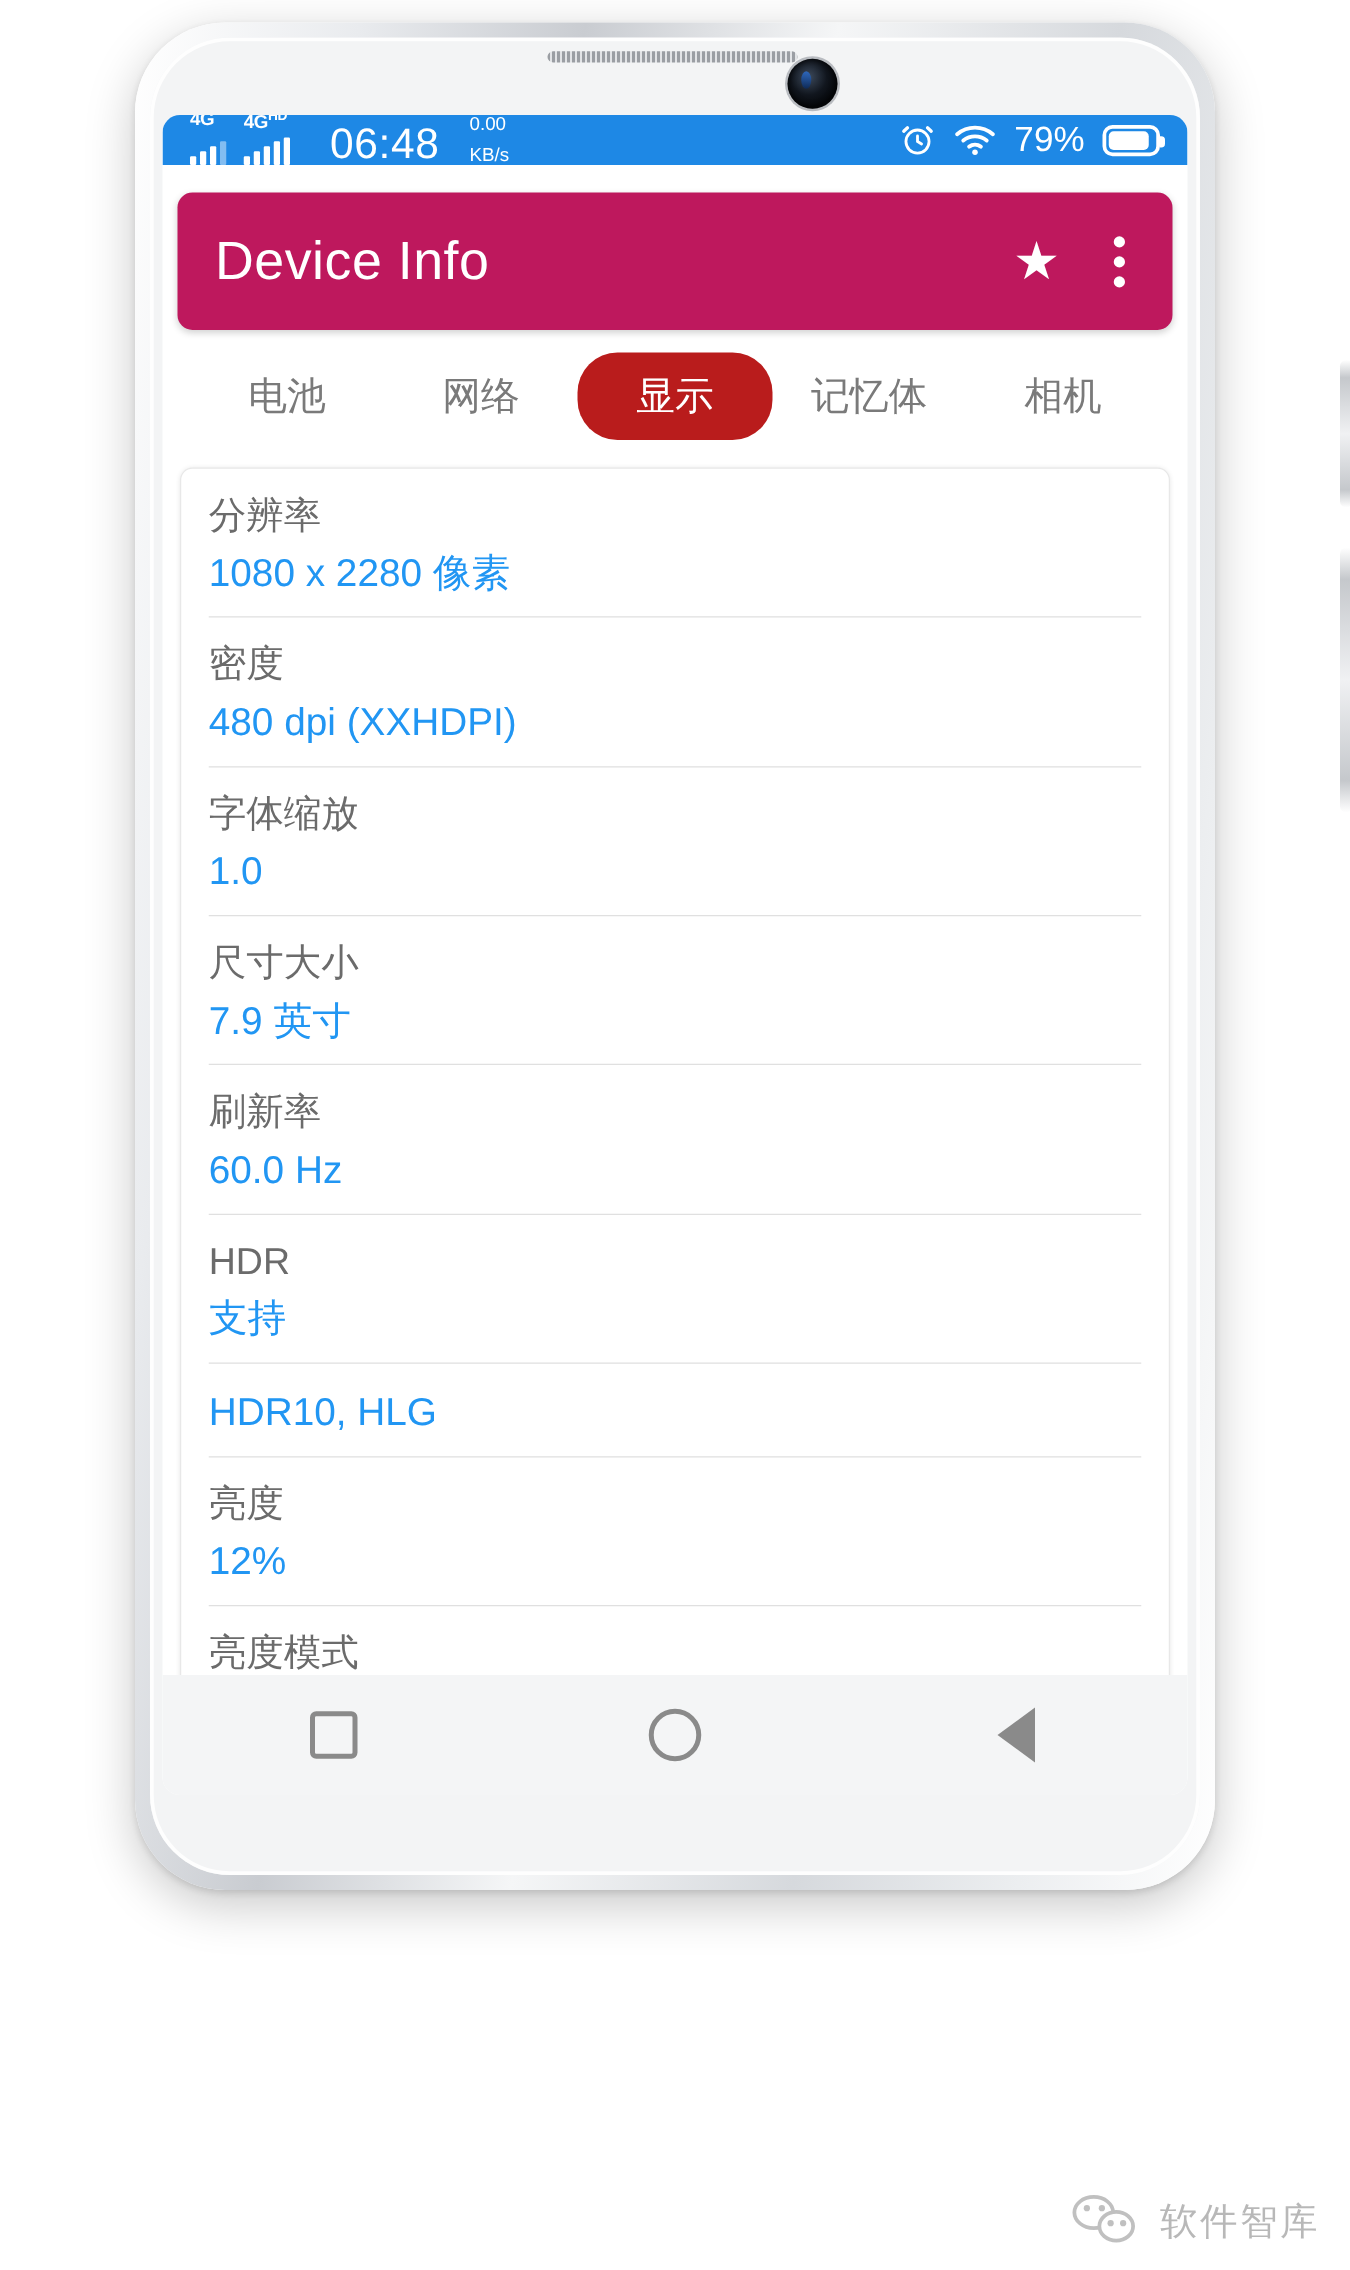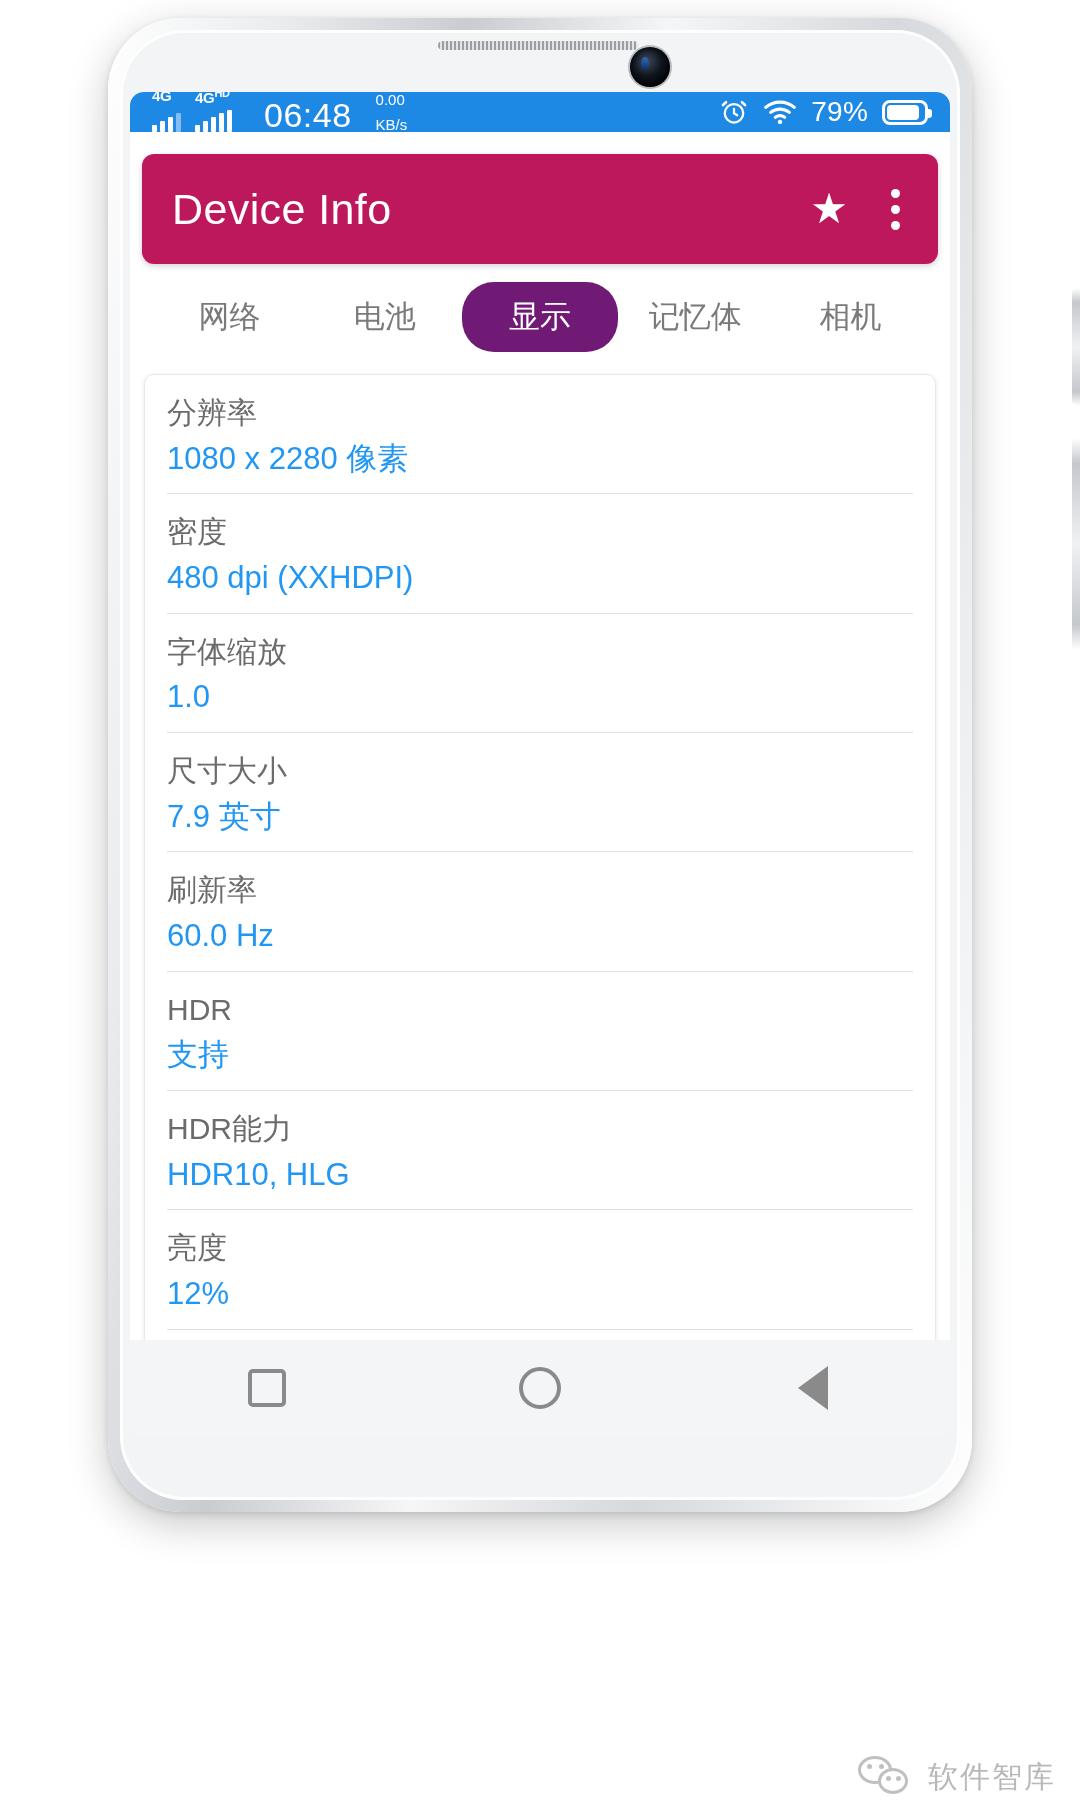"网络" div.tab { order: before "电池" -> after "电池" }
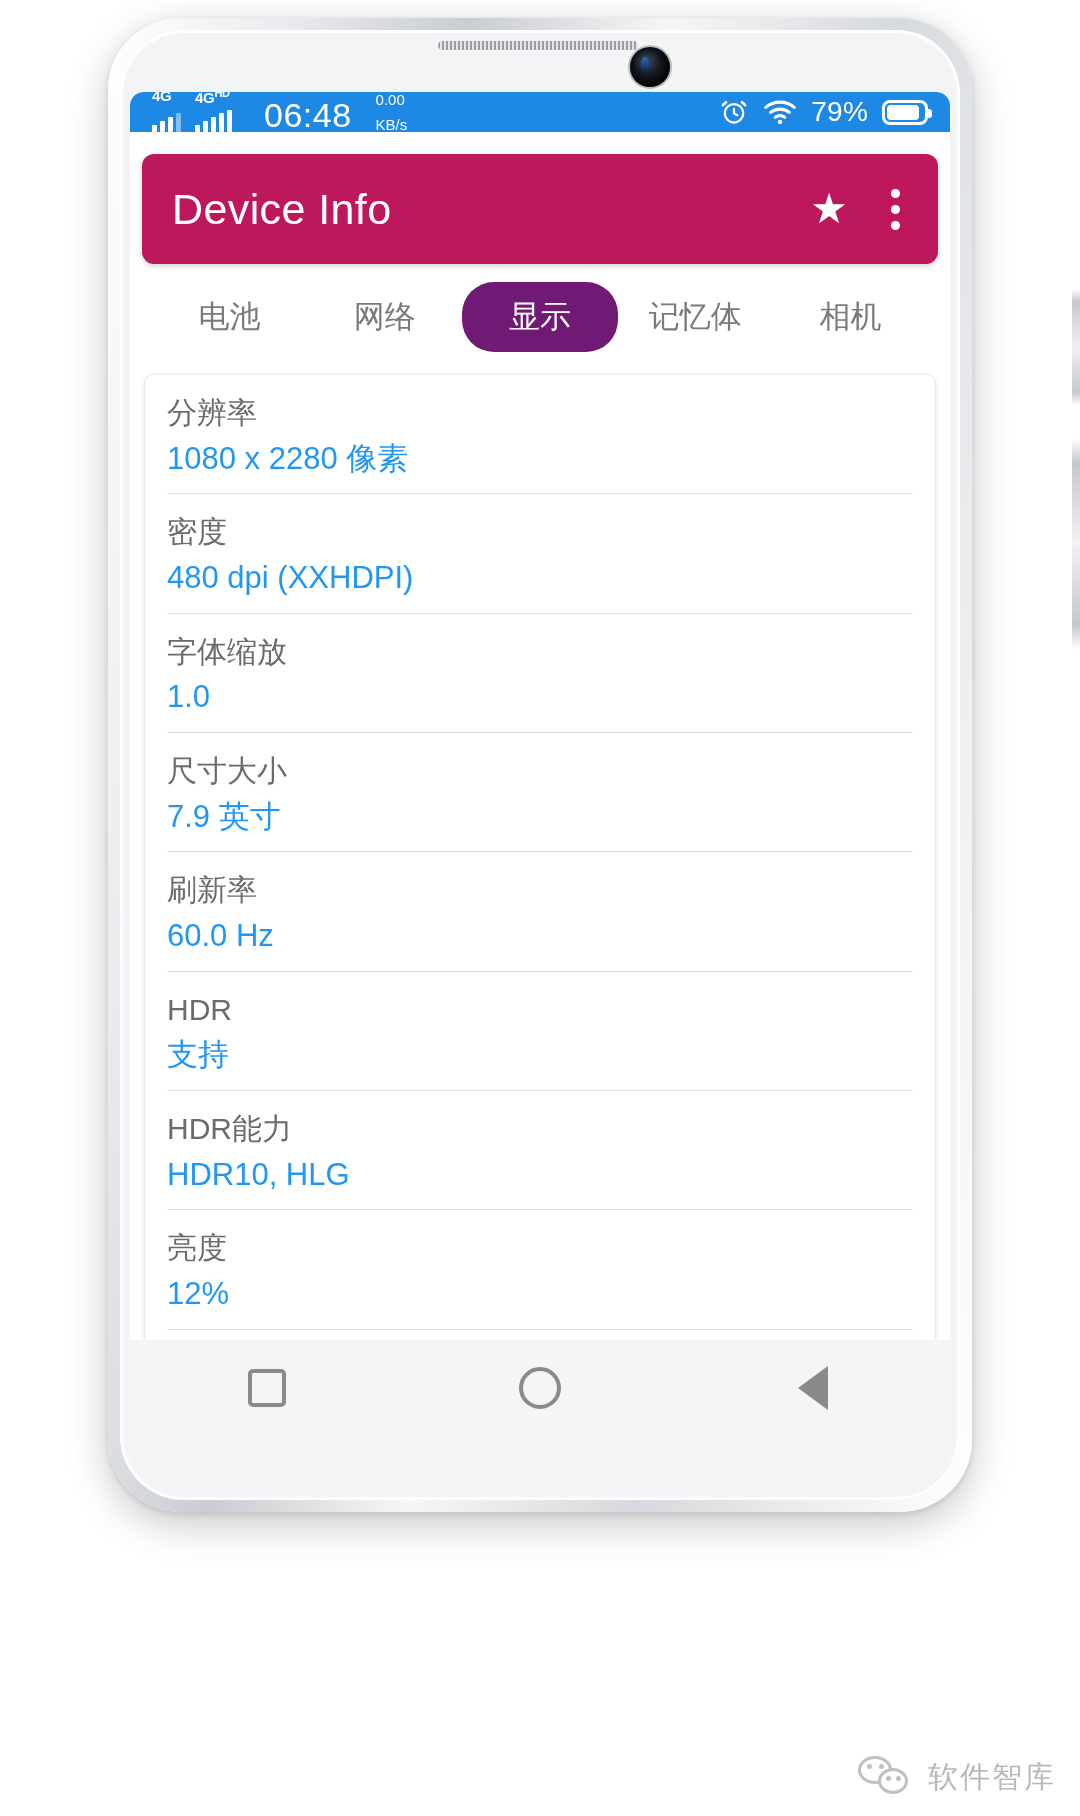"显示" .tab.active { background: #701a75 -> #b91c1c }
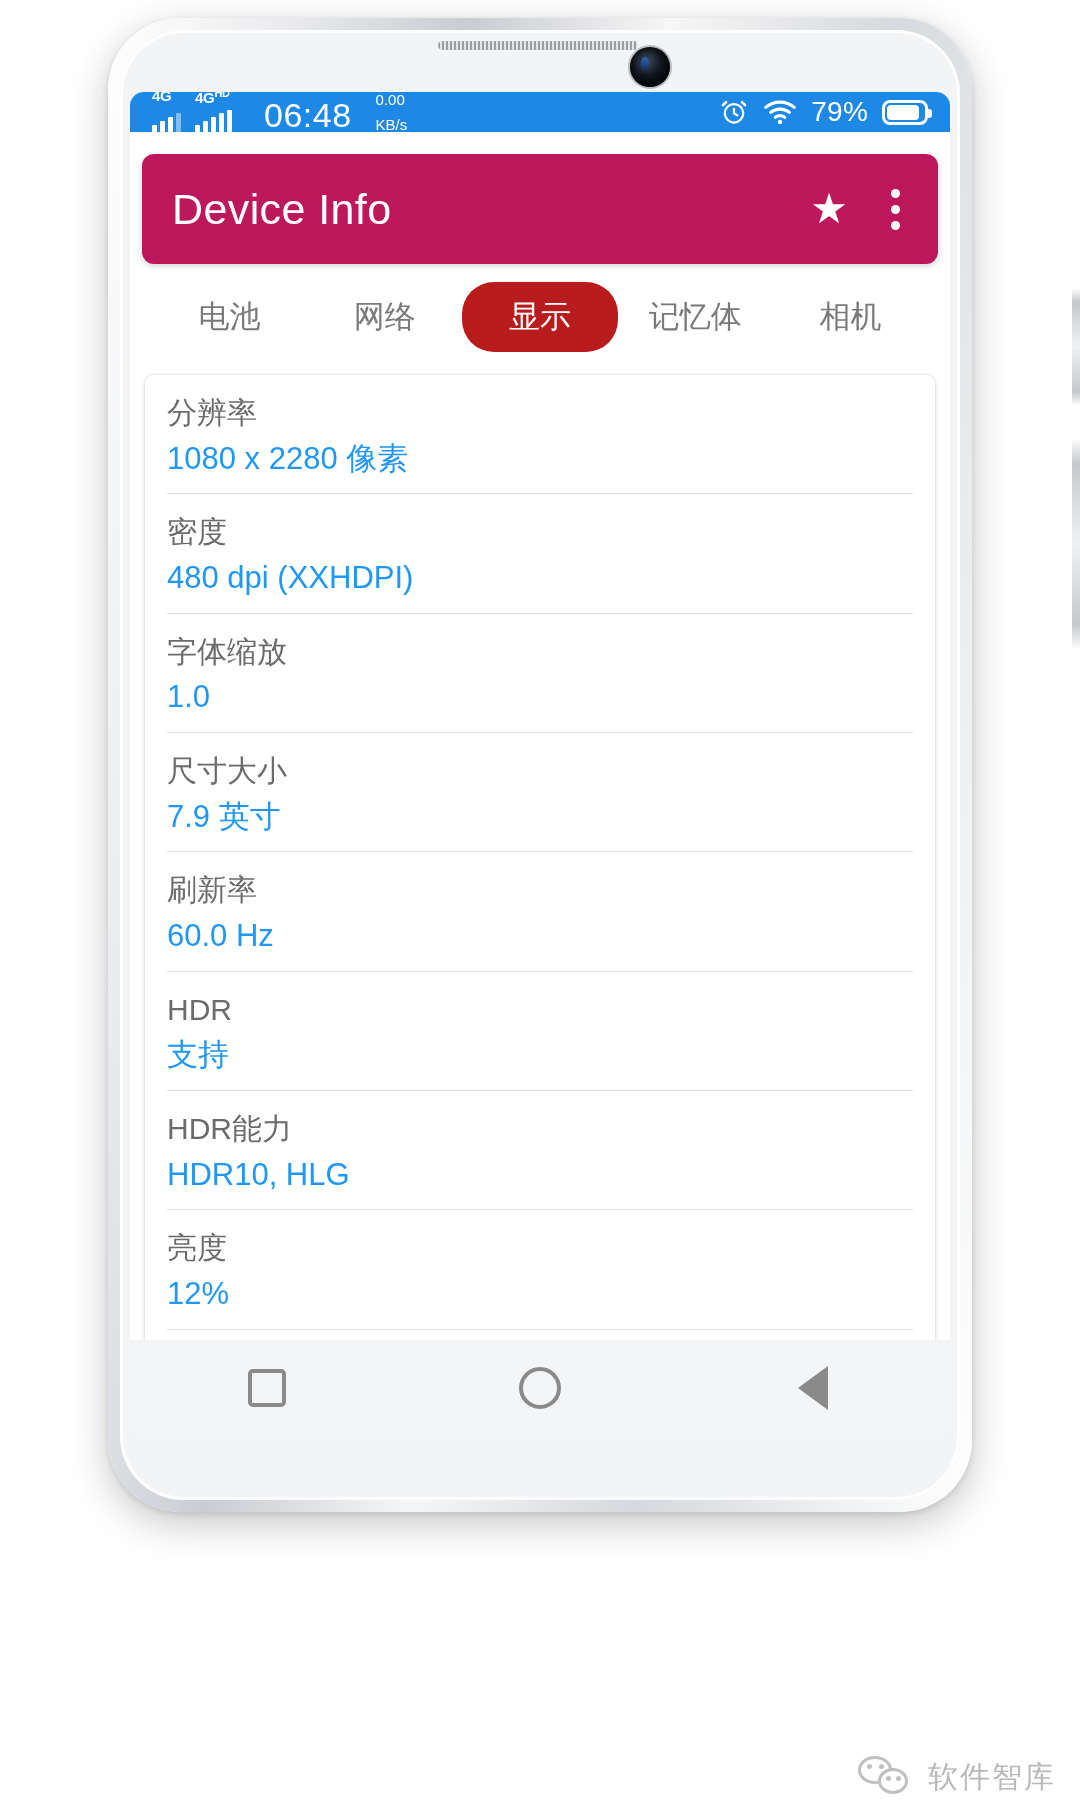"HDR能力" div.info-label { html: <div>HDR能力</div> -> none }
